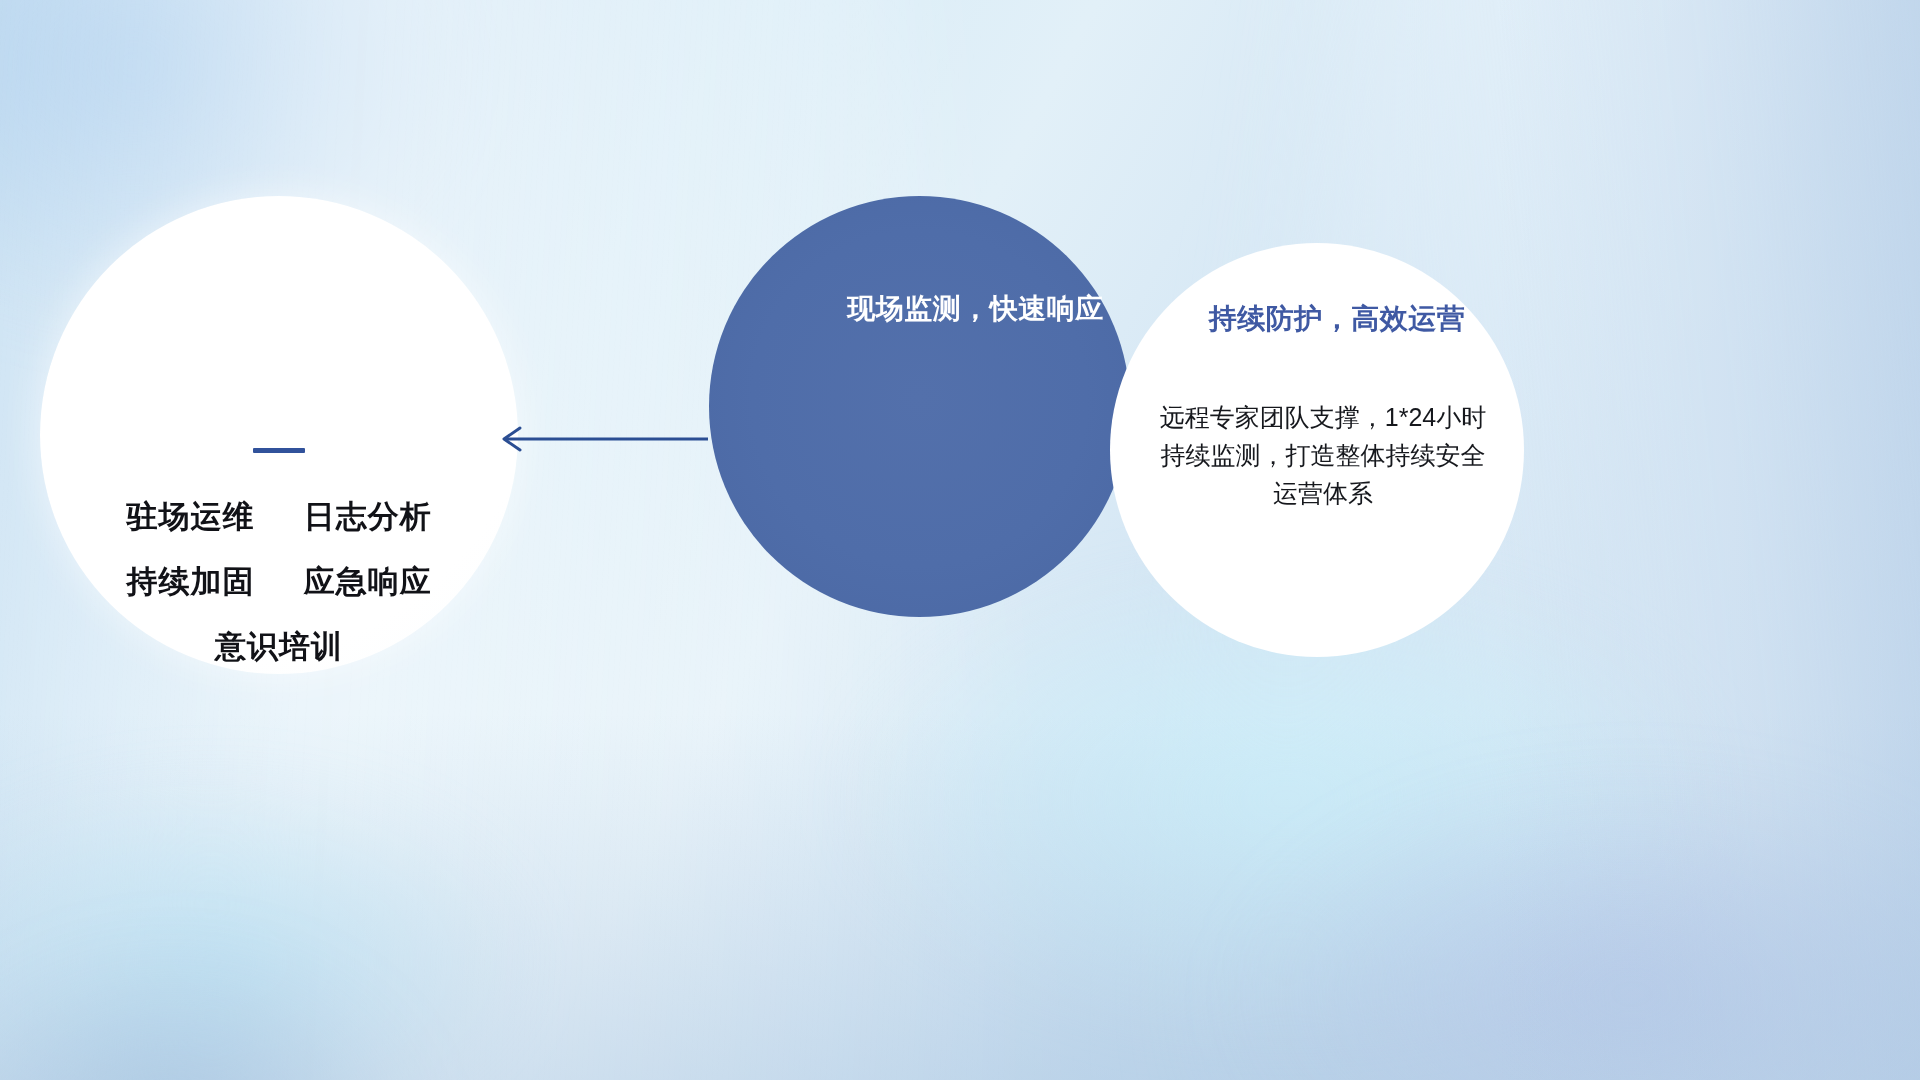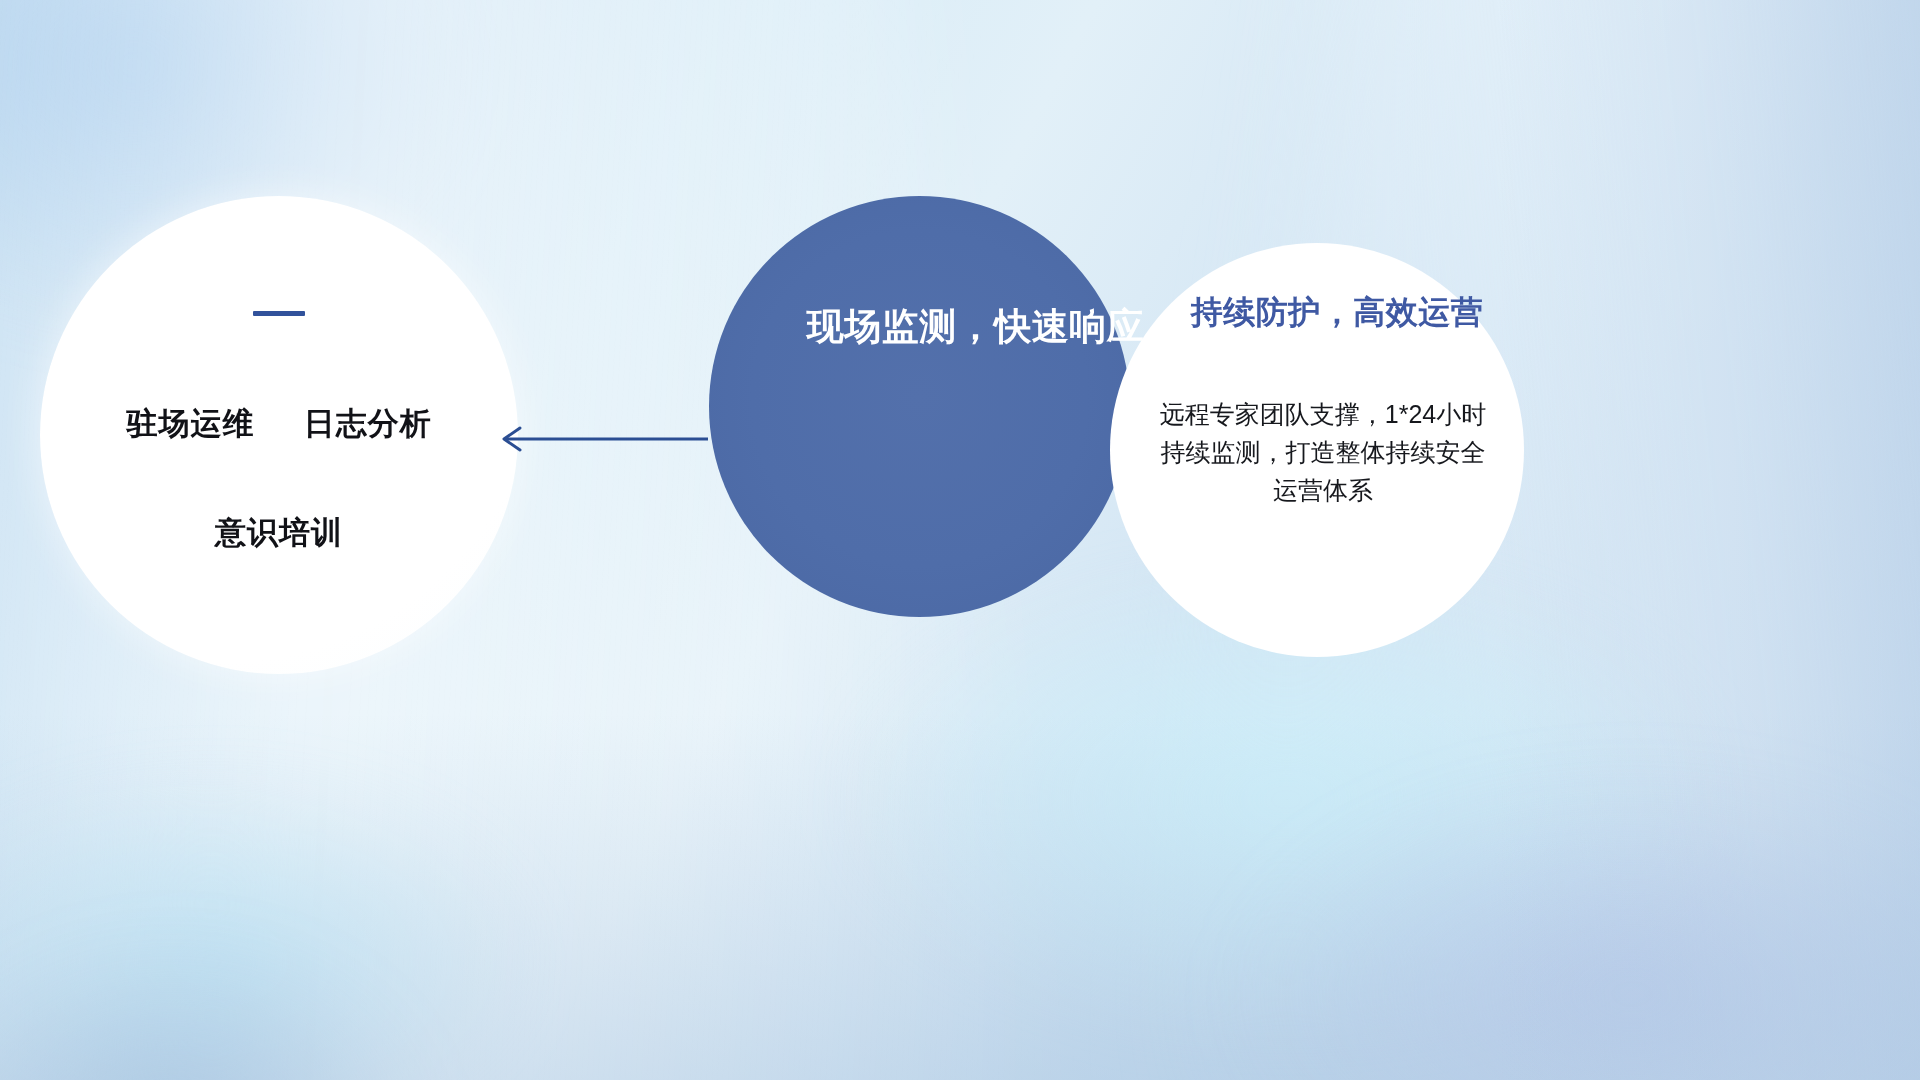"现场监测，快速响应" #mid-title { font-size: 37px -> 28px; margin-top: 12px -> none }
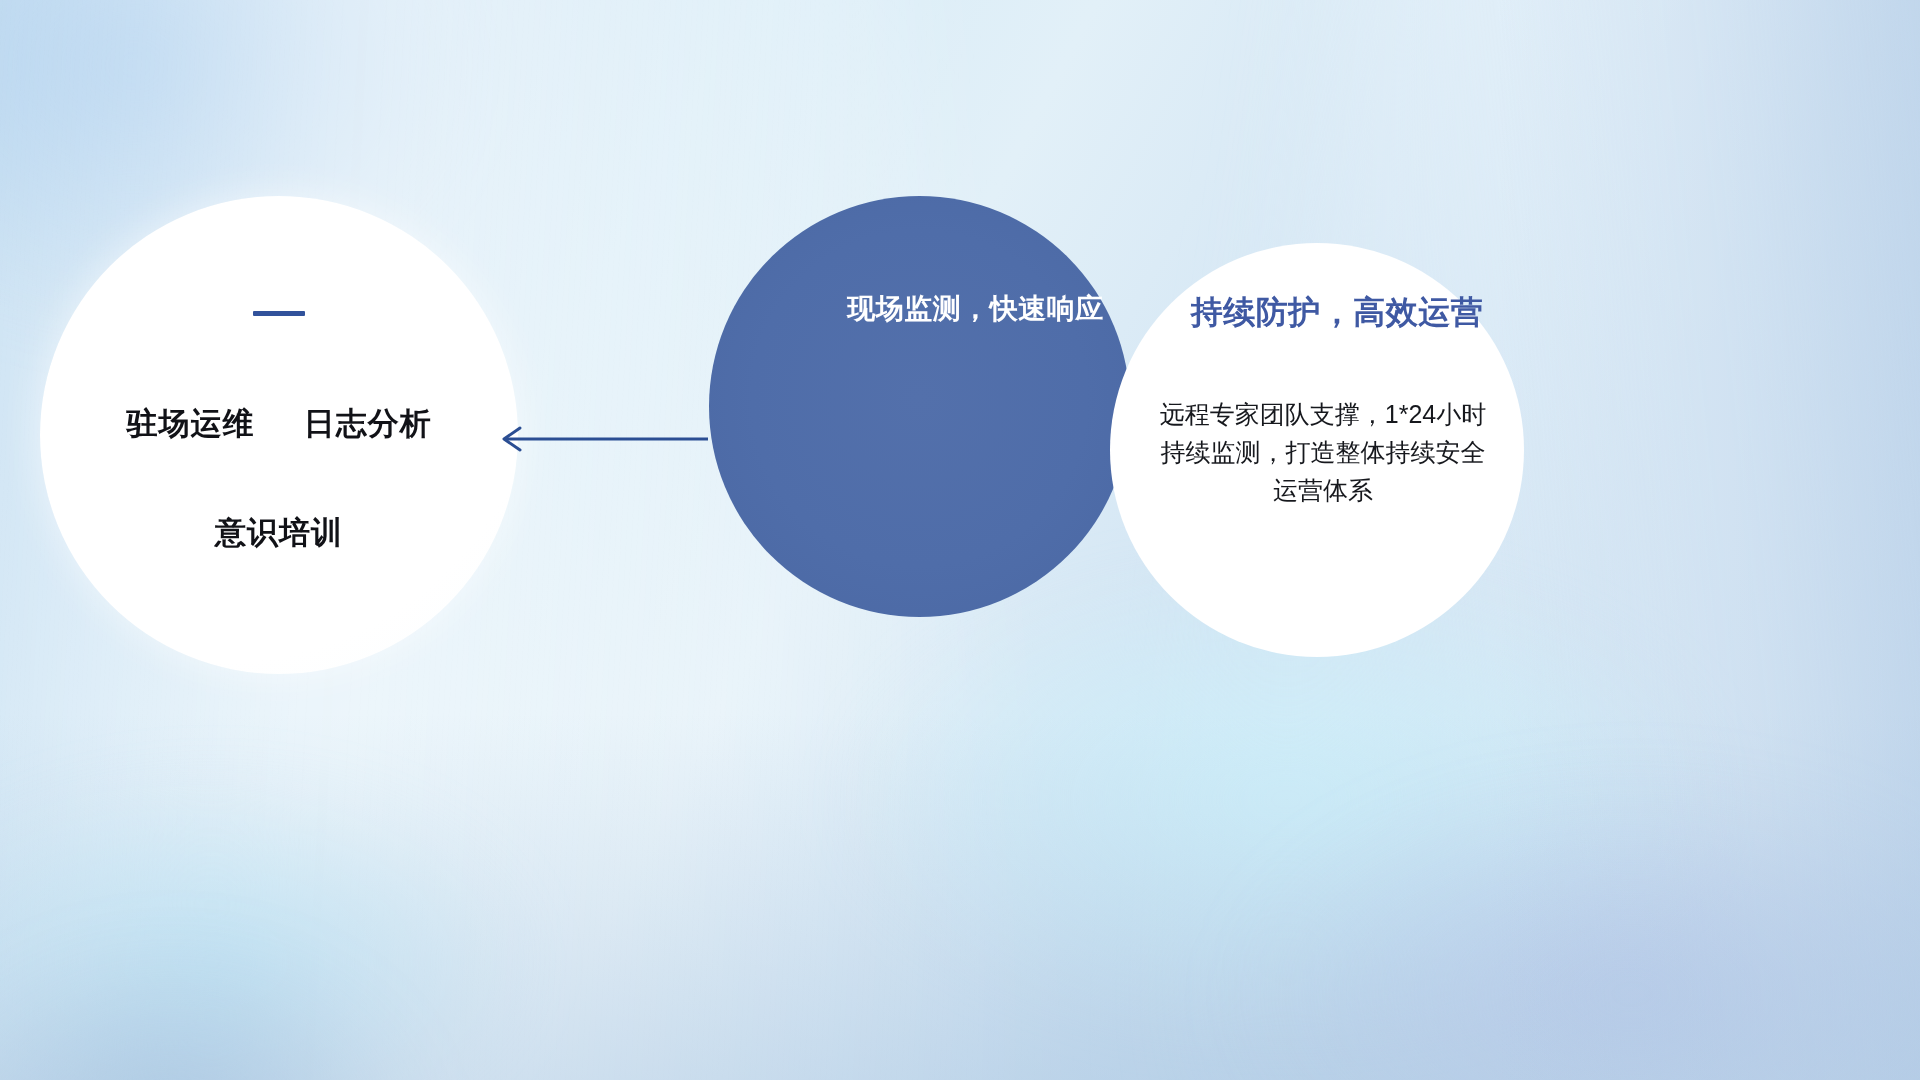"持续防护，高效运营" #right-title { font-size: 32px -> 28px; margin-top: none -> 9px }
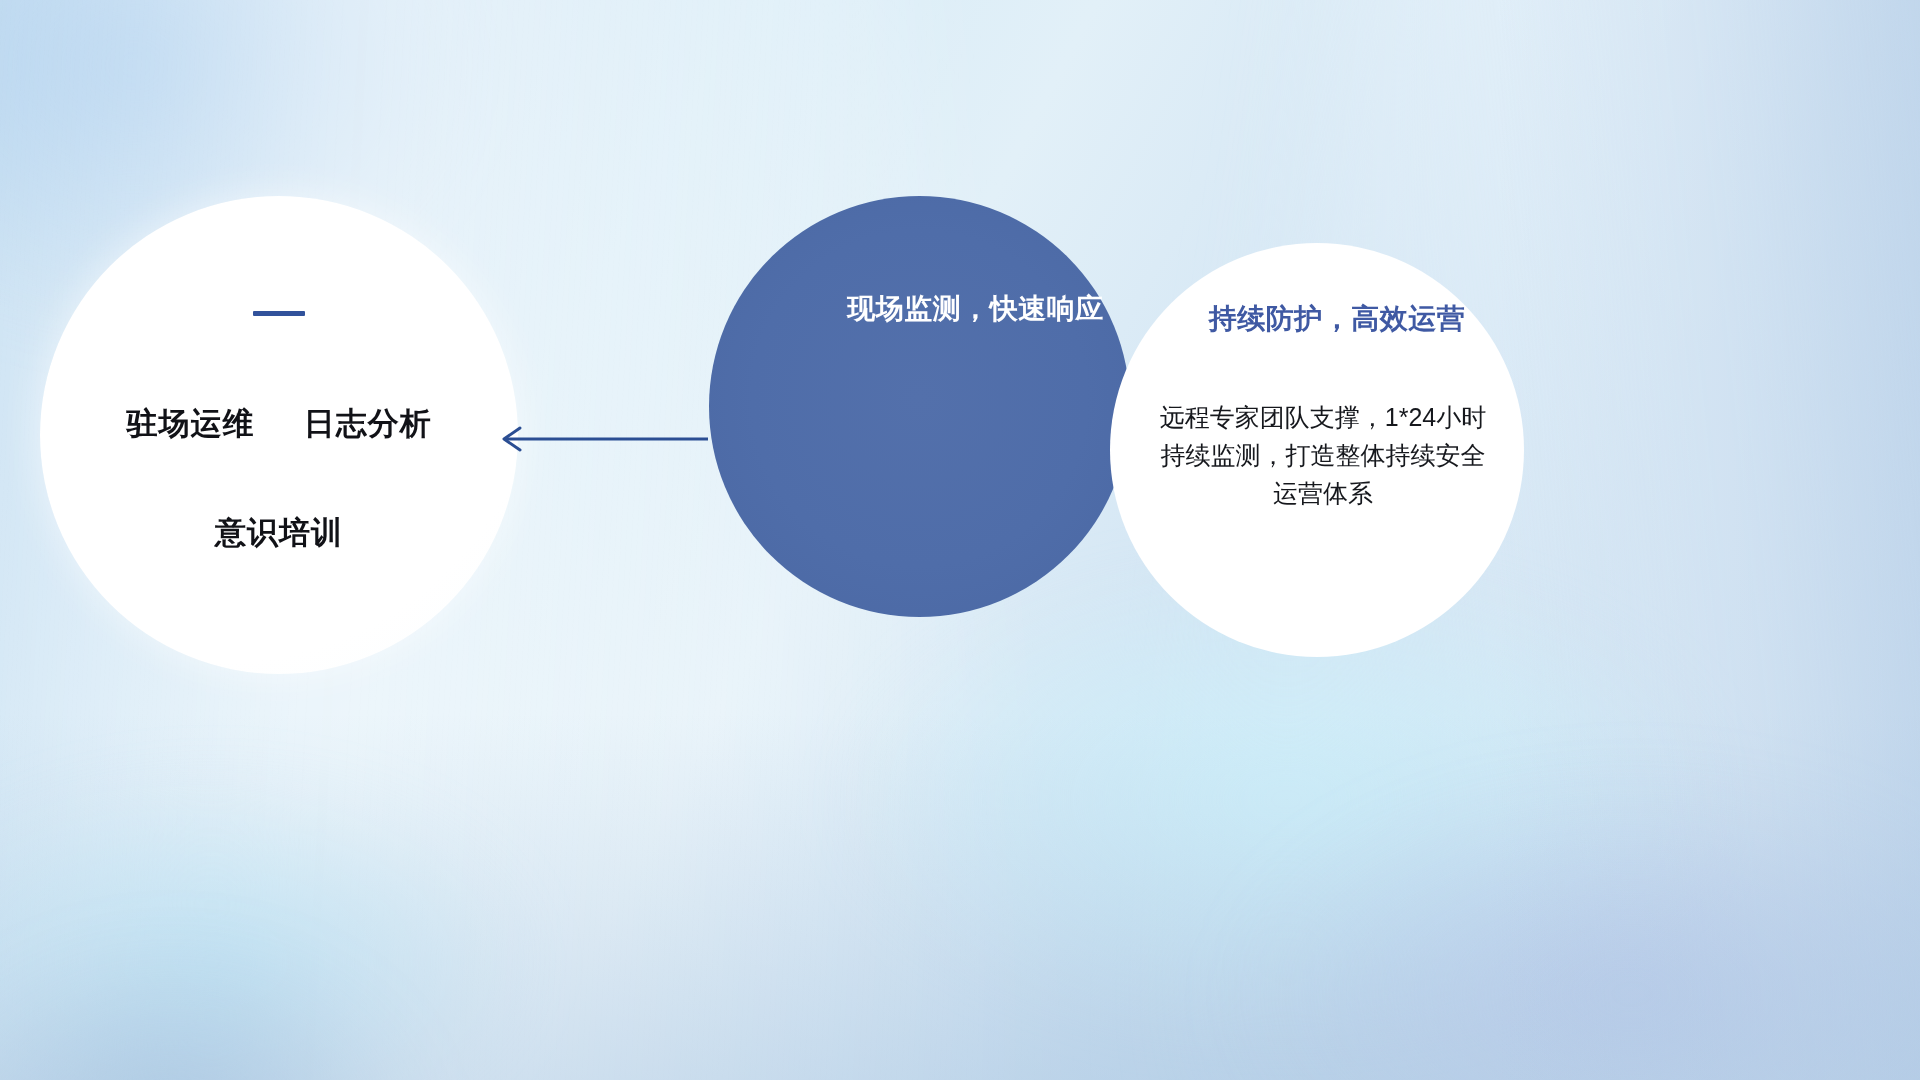"驻场运维 日志分析" #circle-left .inner { gap: 44px -> none; justify-content: center -> flex-end }
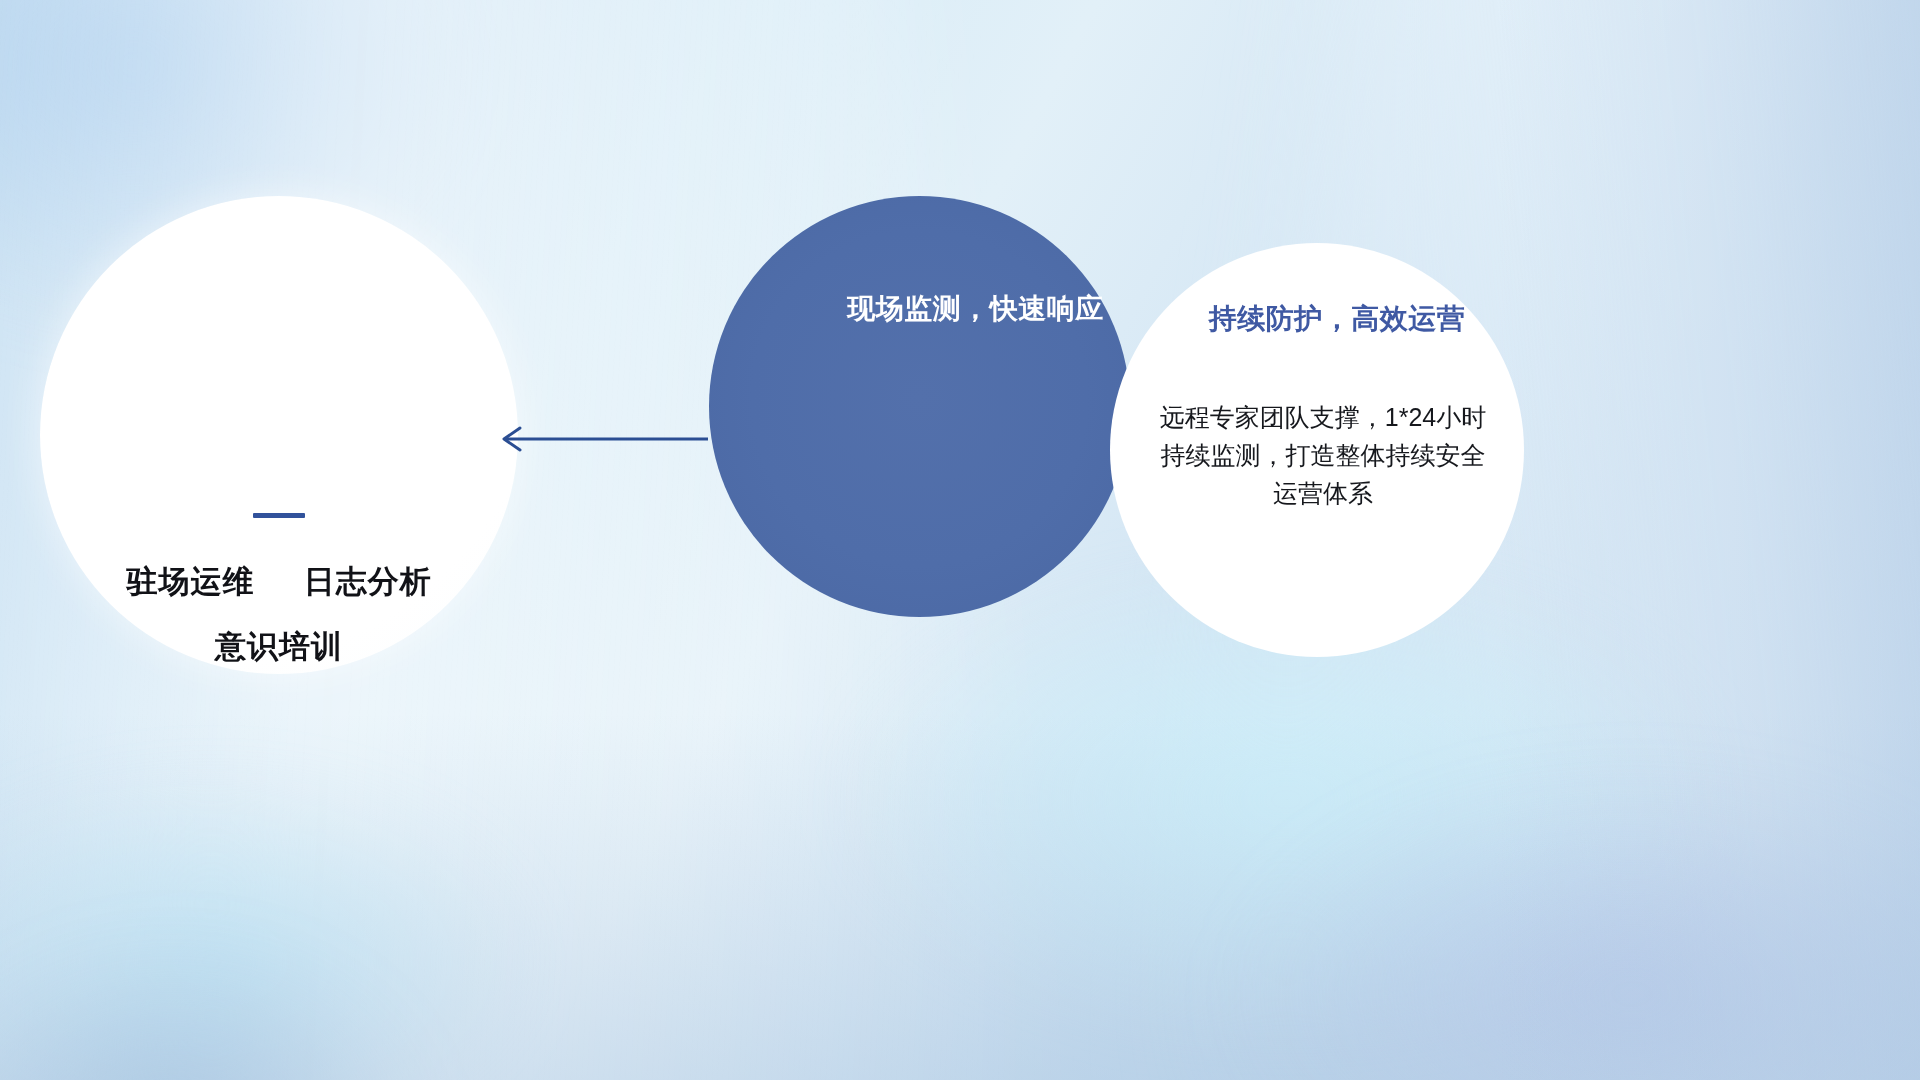"持续加固 应急响应" div.left-row { html: none -> <div> <span>持续加固</span> <span></span> <span>应急响应</span> </div> }
